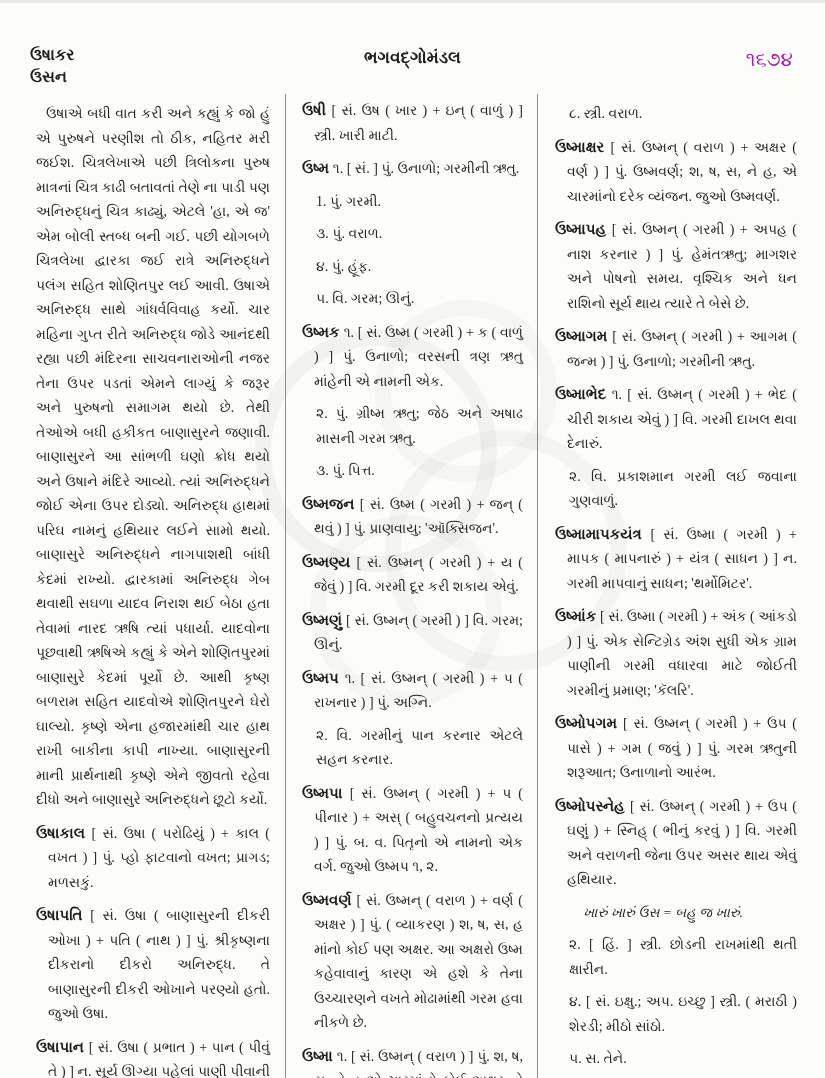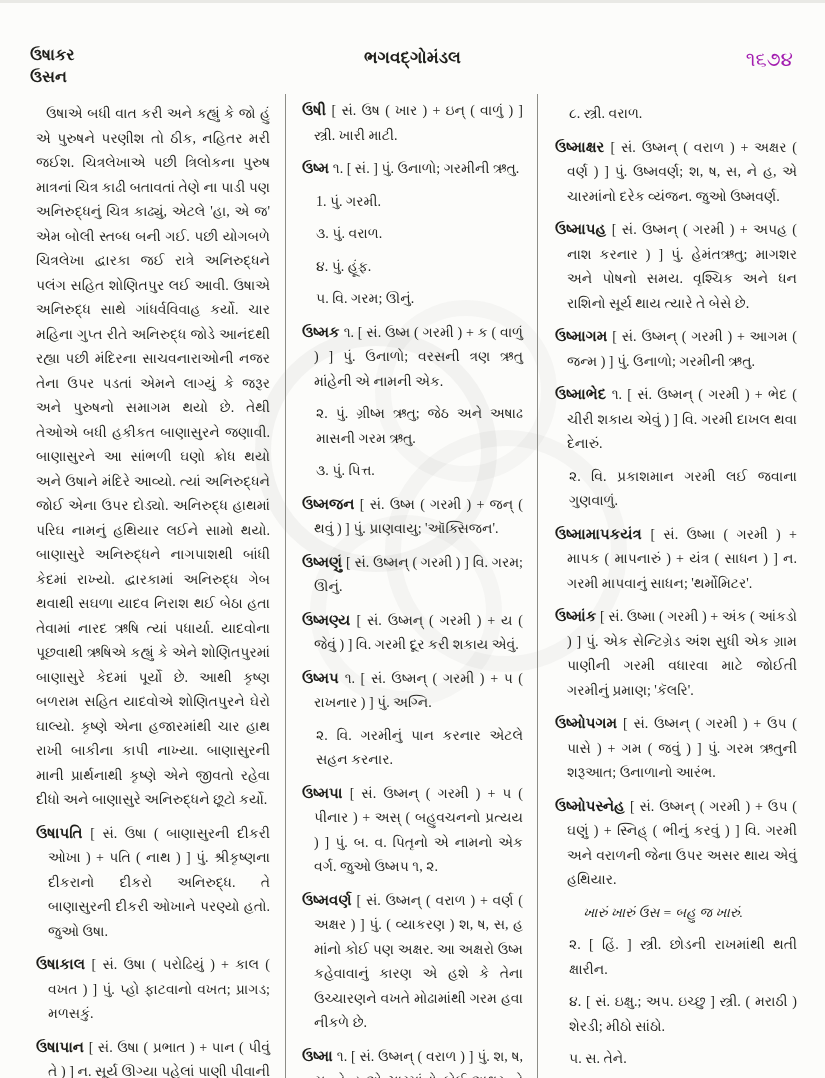"ઉષ્મણું [ સં. ઉષ્મન્ (" div.block { order: before "ઉષ્મણ્ય [ સં. ઉષ્મન્ (" -> after "ઉષ્મણ્ય [ સં. ઉષ્મન્ (" }
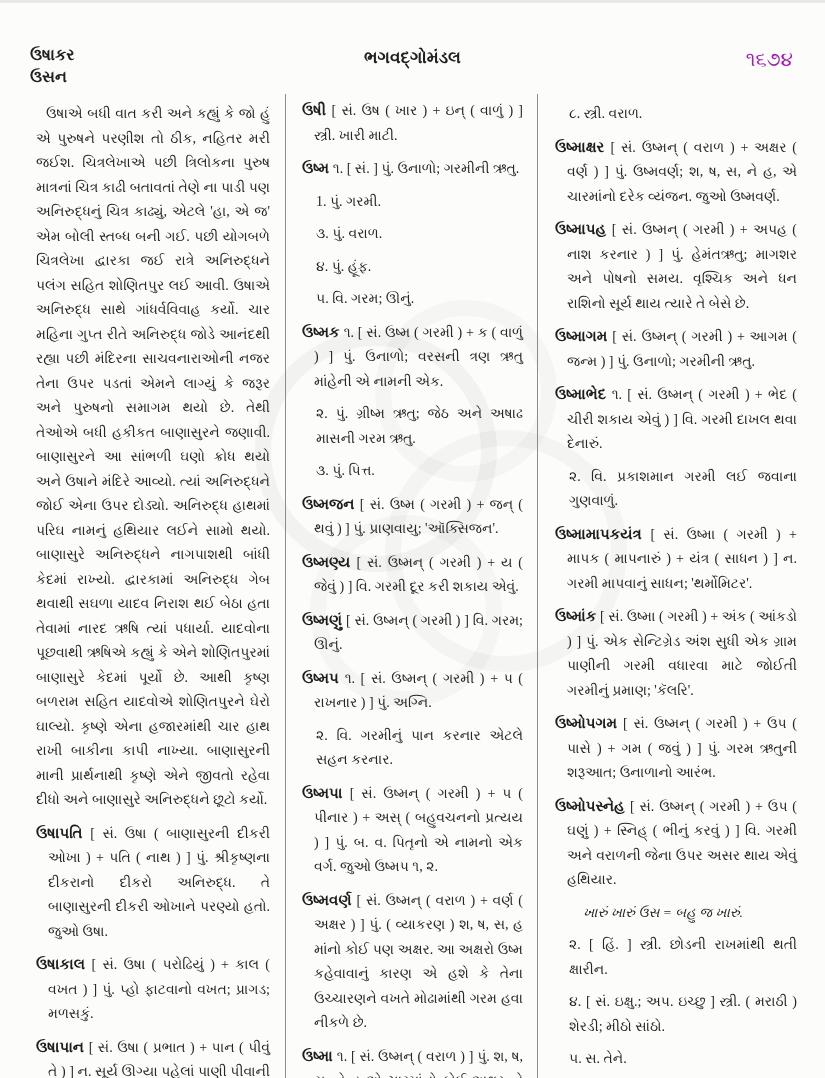"ઉષાપતિ [ સં. ઉષા (" div.block { order: before "ઉષાકાલ [ સં. ઉષા (" -> after "ઉષાકાલ [ સં. ઉષા (" }
